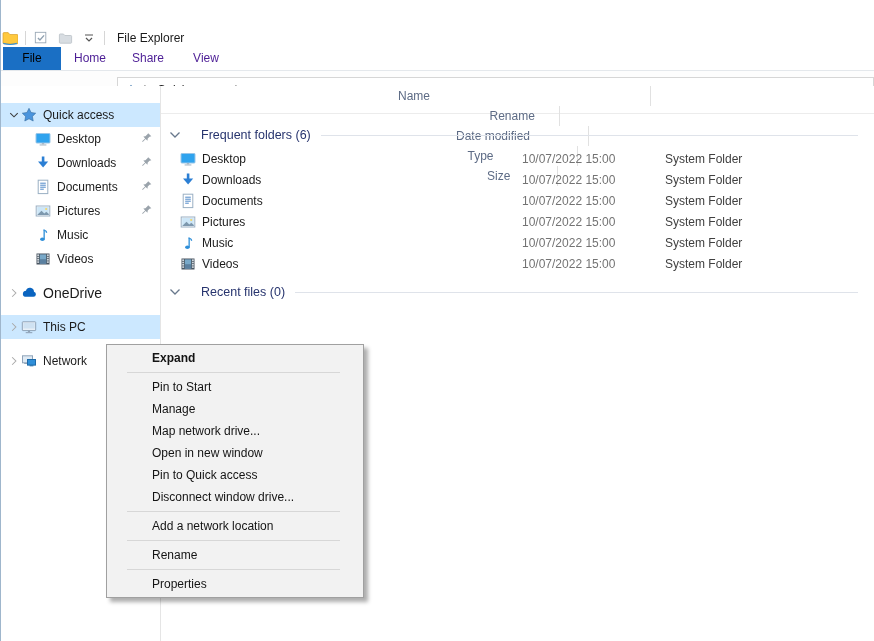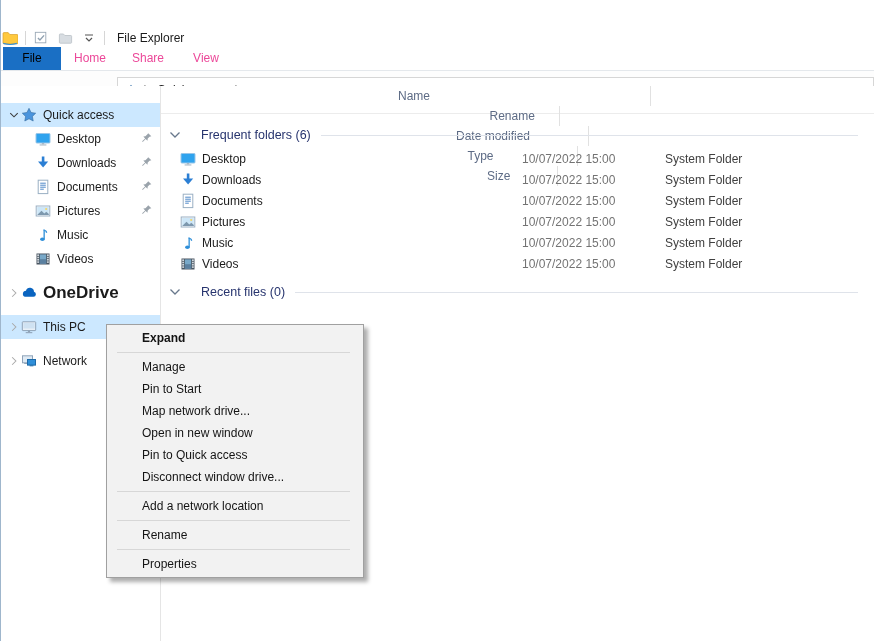"Home" .rtab { color: #ec4899 -> #4c1d95 }
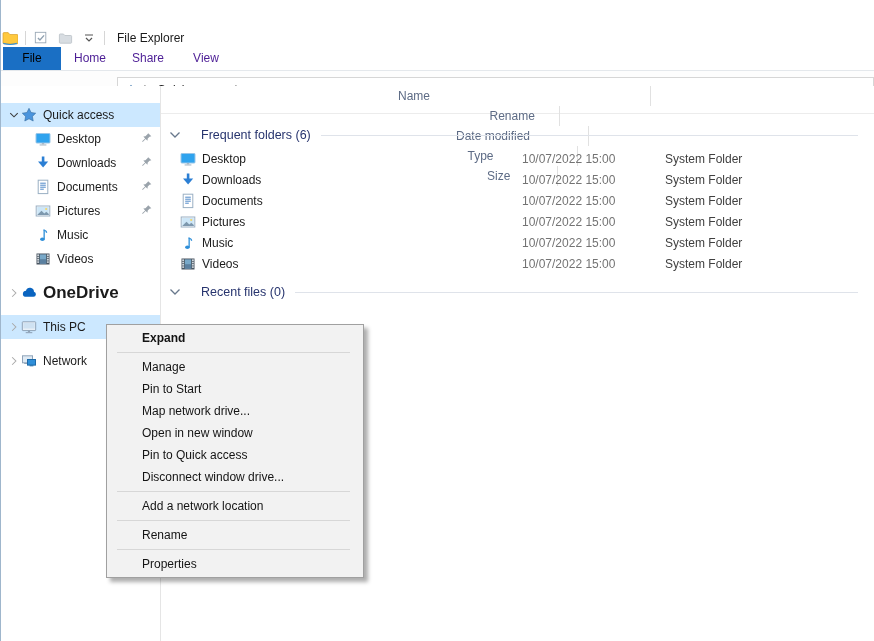"OneDrive" span.lbl { font-size: 17px -> 14px; font-weight: bold -> normal }
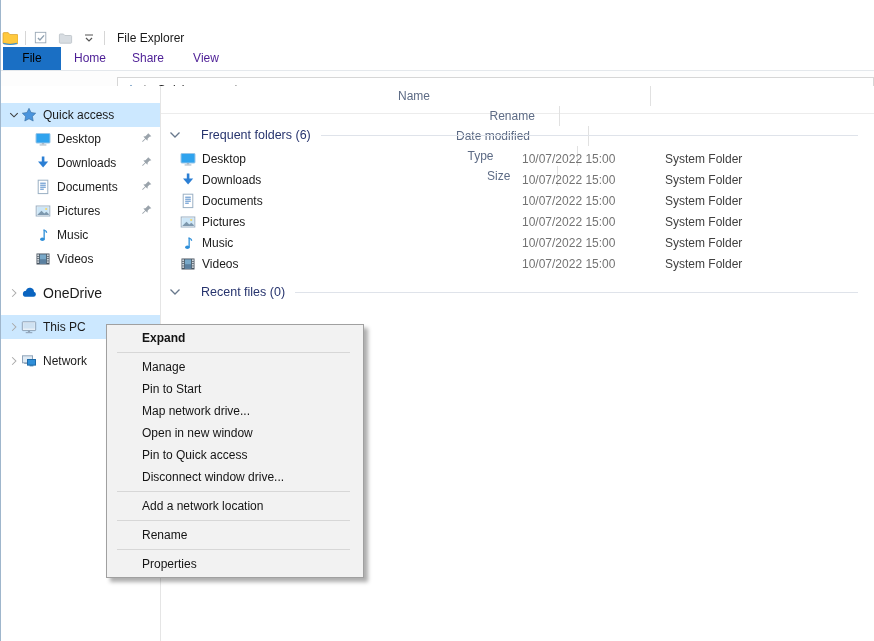"Expand" .ctx { padding: 2px 0 -> 2px 10px; top: 324px -> 344px }
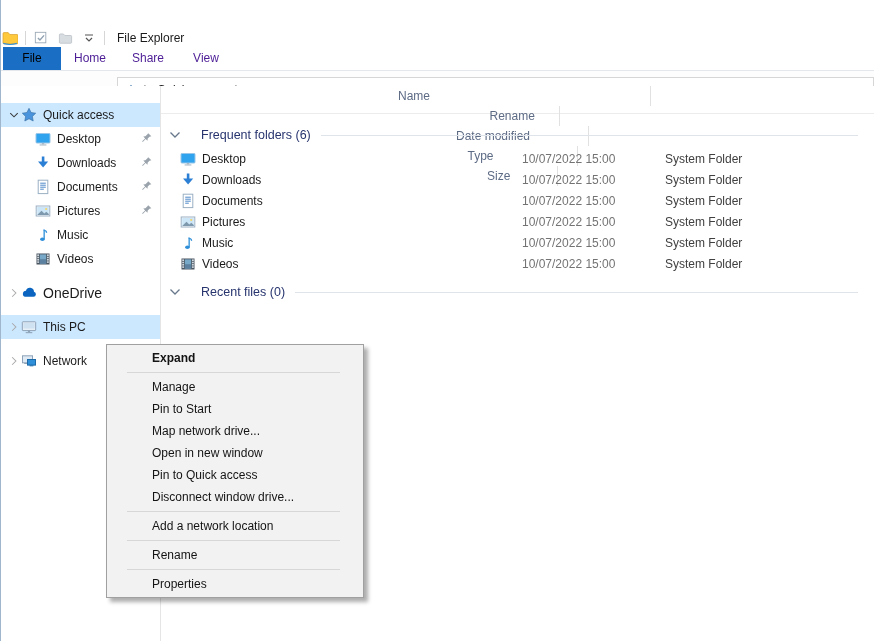"Manage" div.ctx-item { order: before "Pin to Start" -> after "Pin to Start" }
